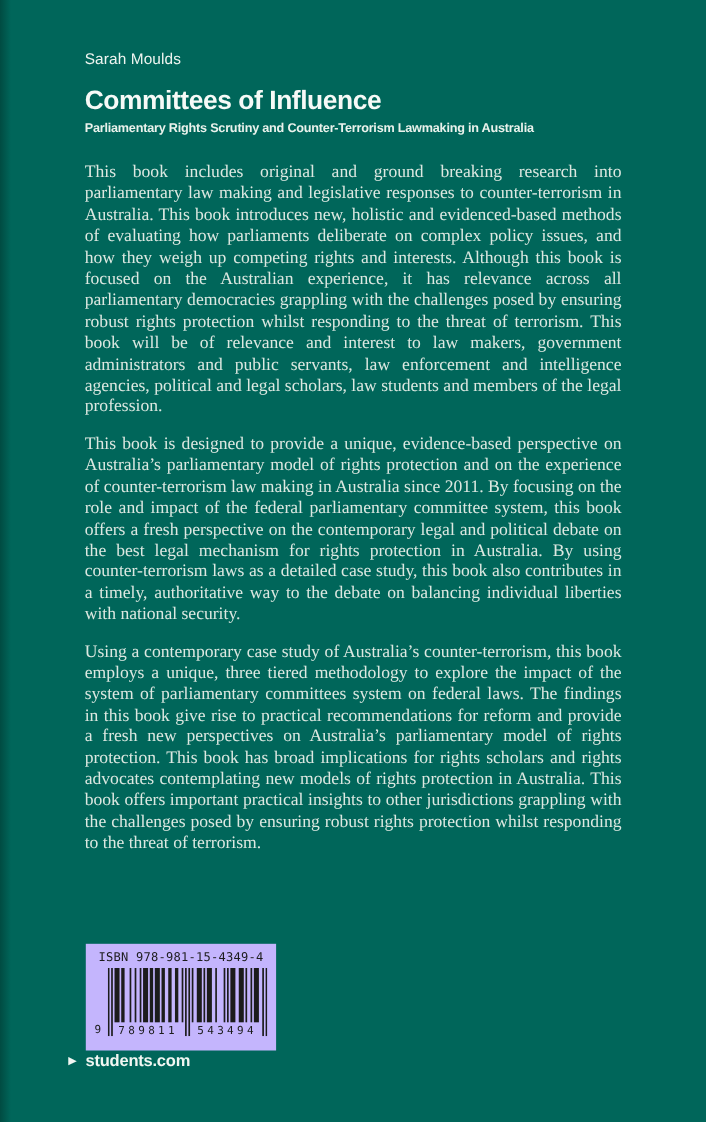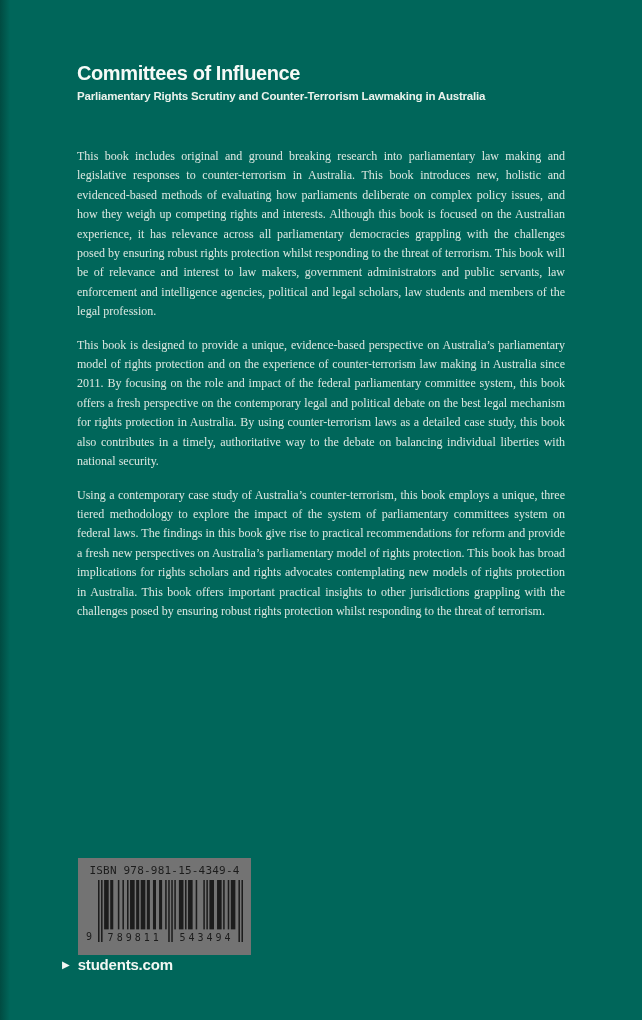"Sarah Moulds" p.author { html: none -> <p>Sarah Moulds</p> }
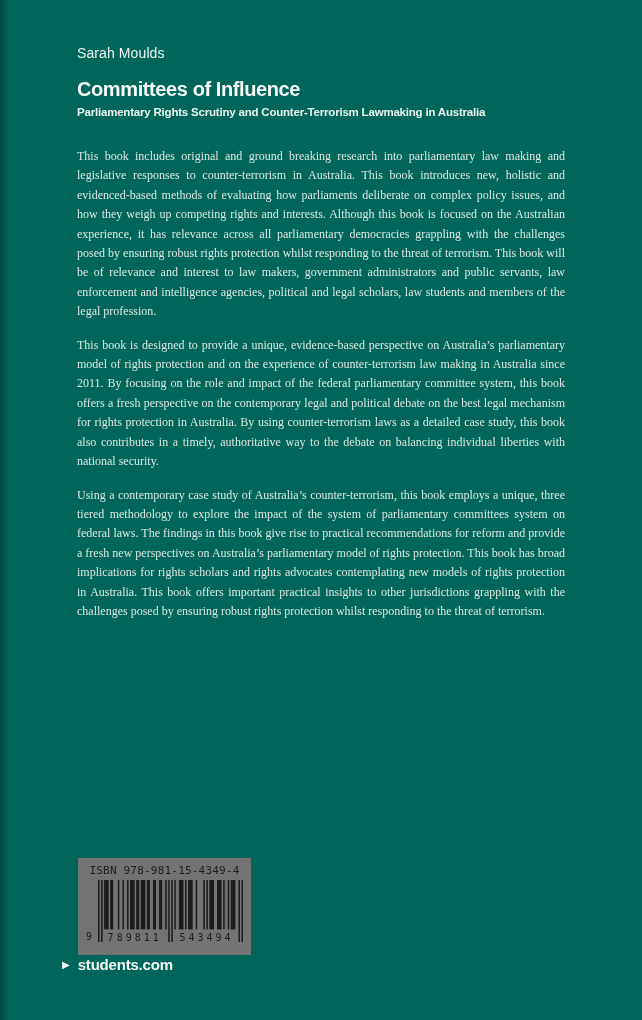"Committees of Influence" .title { font-size: 20px -> 24px }
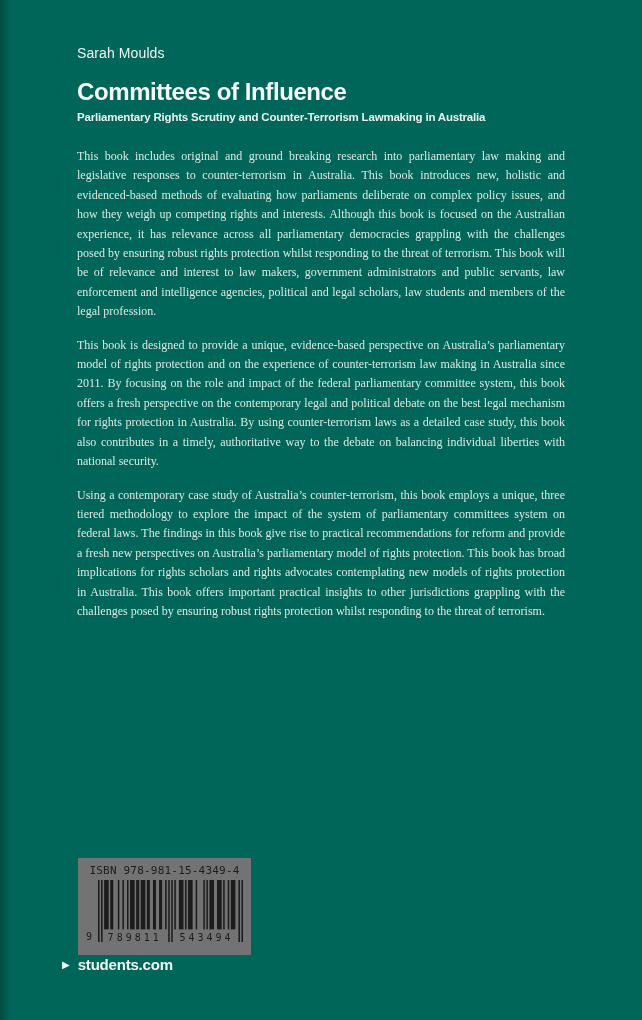"This book includes original and" .blurb { font-size: 12px -> 16px }
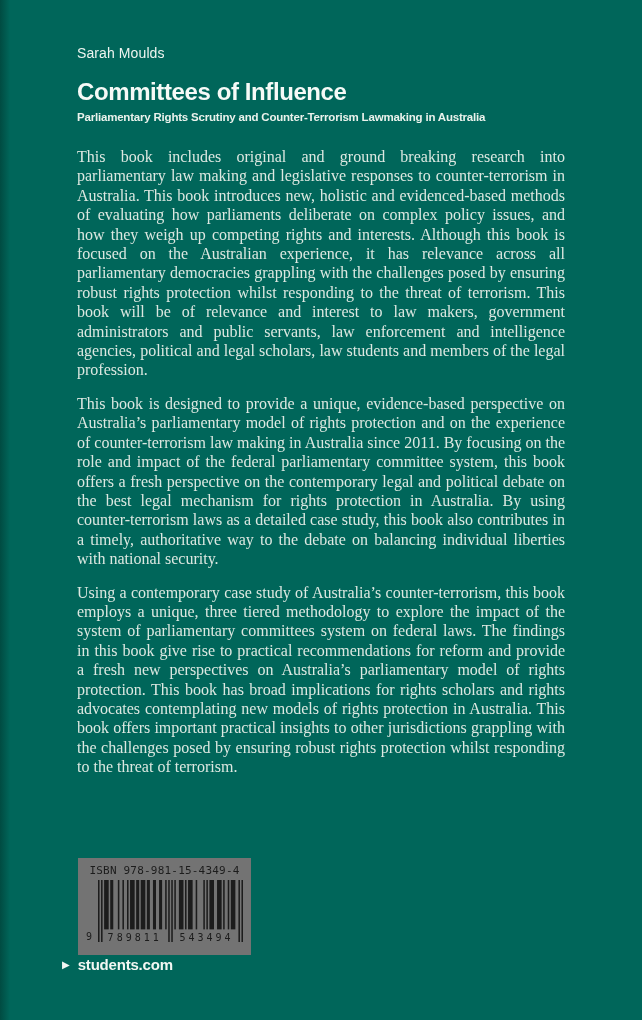"ISBN 978-981-15-4349-4" .barcode-box { background: #737373 -> #c4b5fd }
